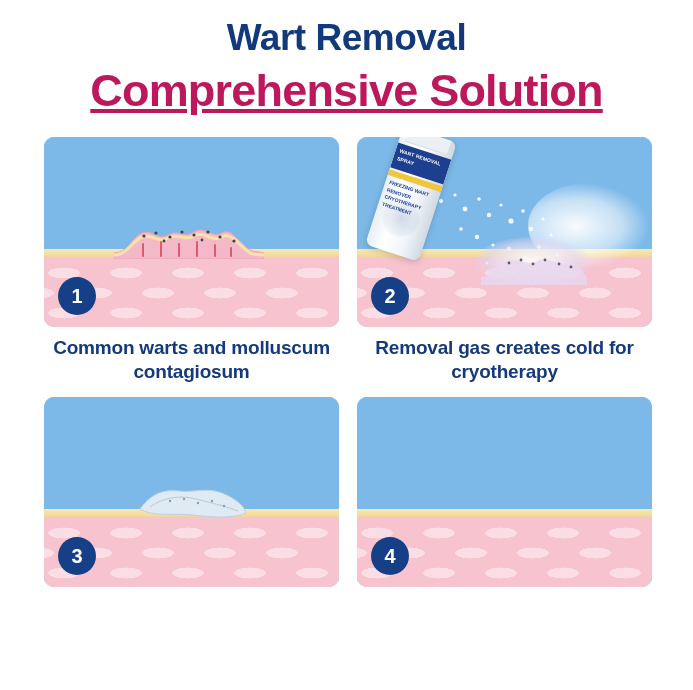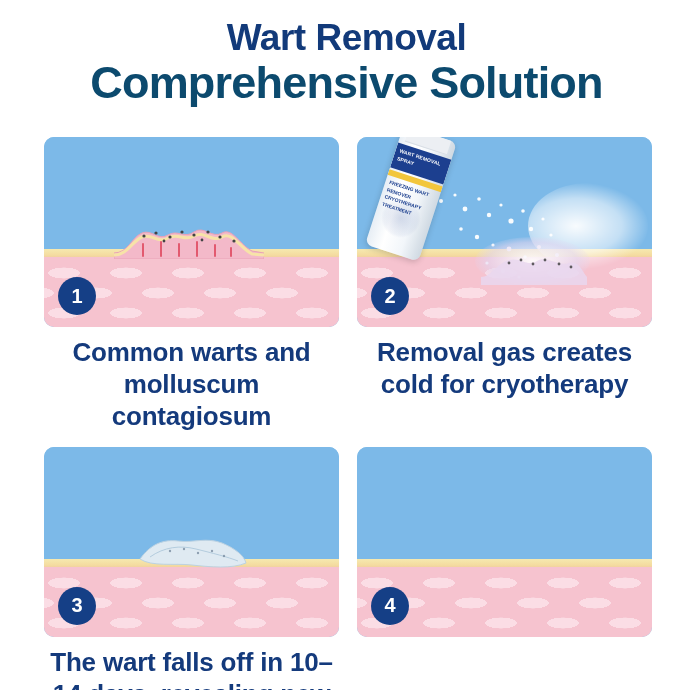"Comprehensive Solution" .title-line2 { color: #0c4a6e -> #be185d; margin-top: 0 -> 8px; text-decoration: none -> underline }
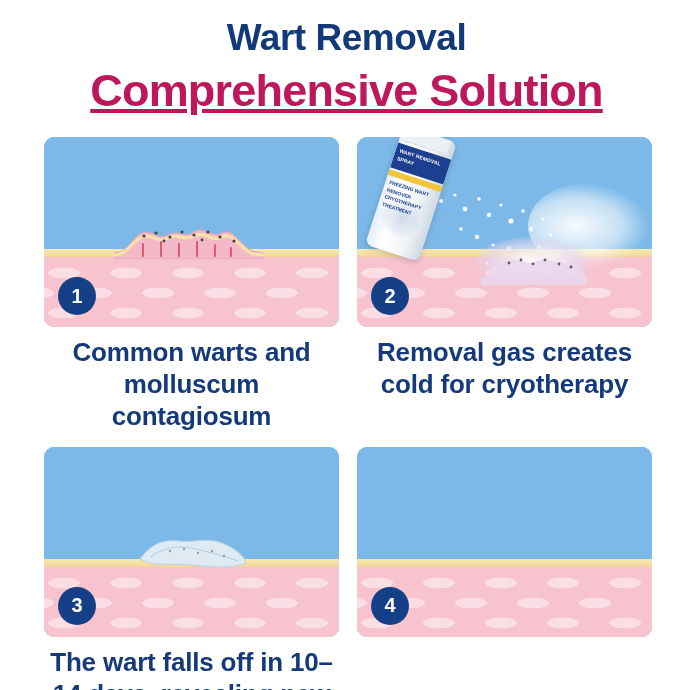"Common warts and molluscum contagiosum" .caption { font-size: 26px -> 19px }
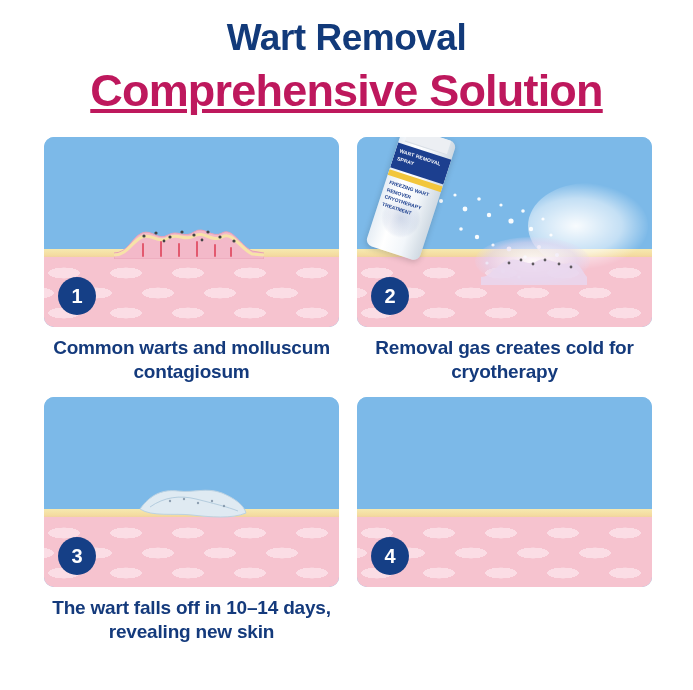"The wart falls off in" div.caption { html: <div>The wart falls off in 10–14 days, revealing new skin</div> -> none }
